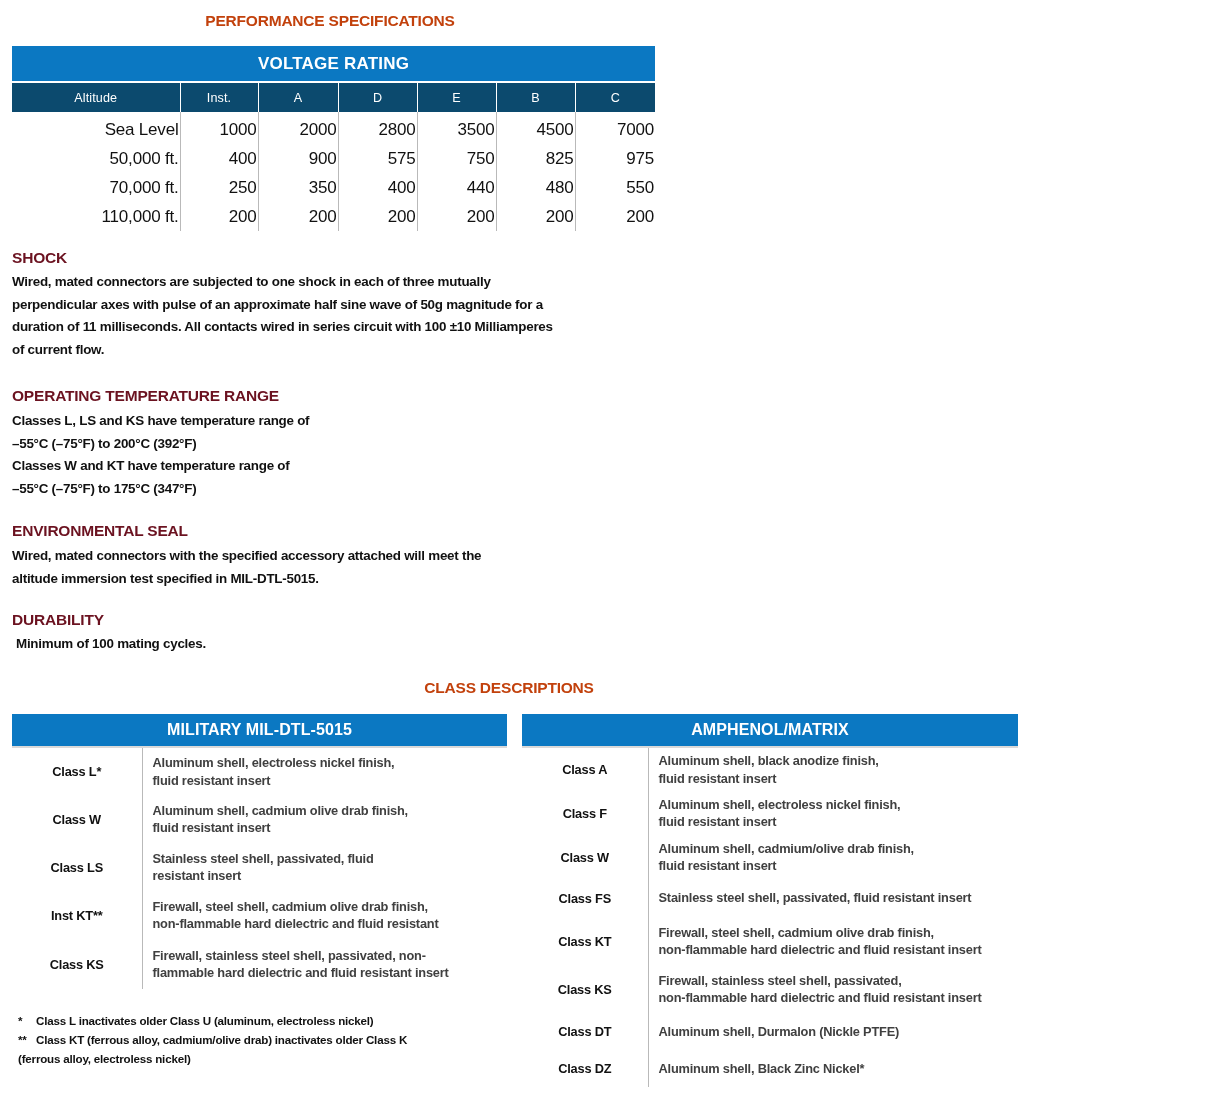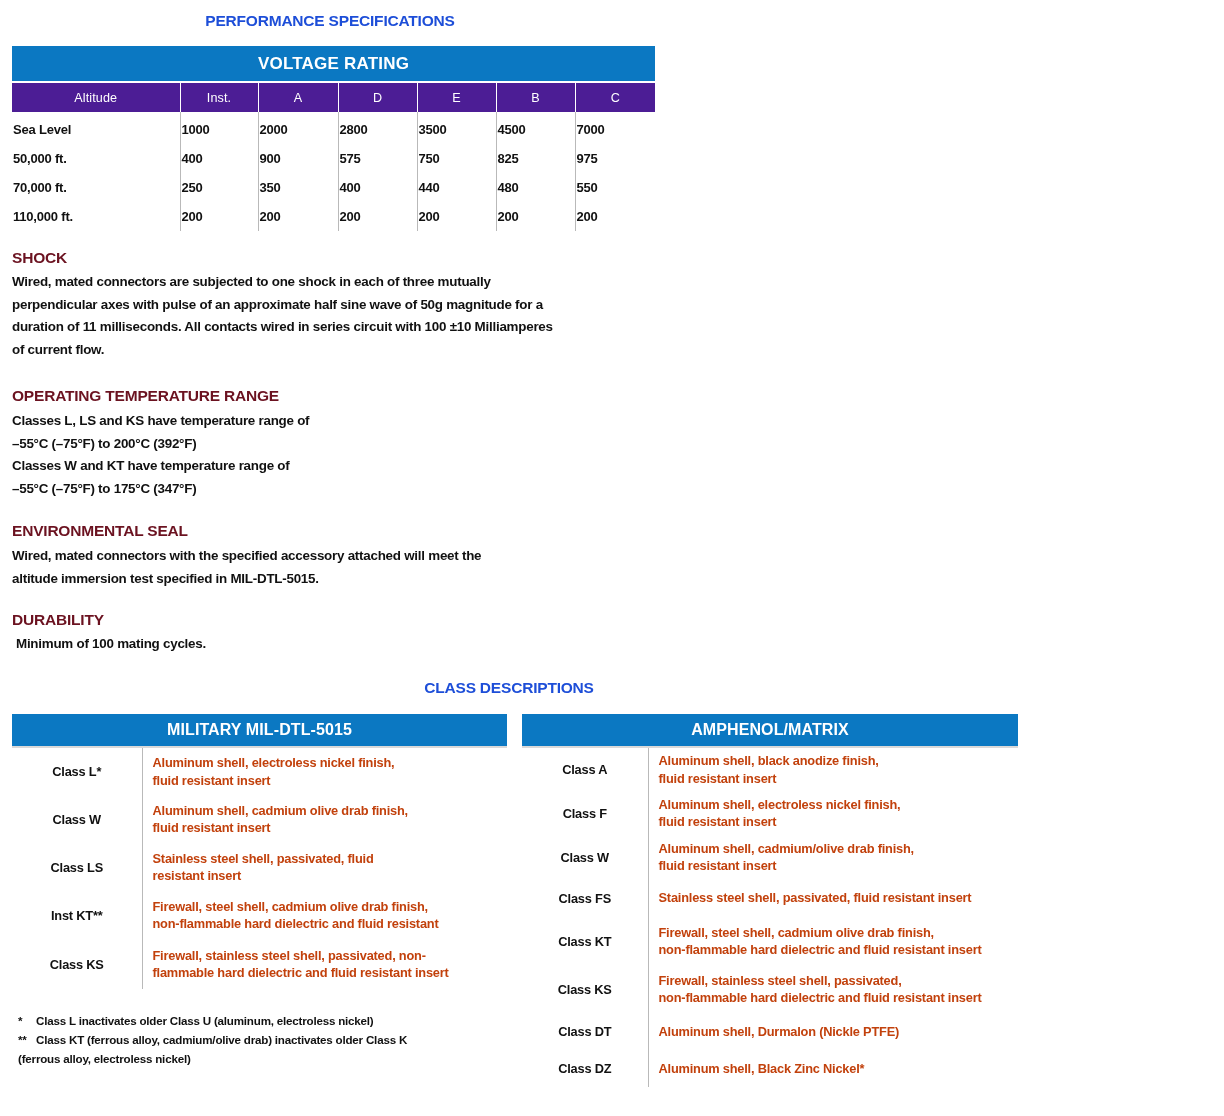"PERFORMANCE SPECIFICATIONS" .center-title { color: #1d4ed8 -> #c2410c }
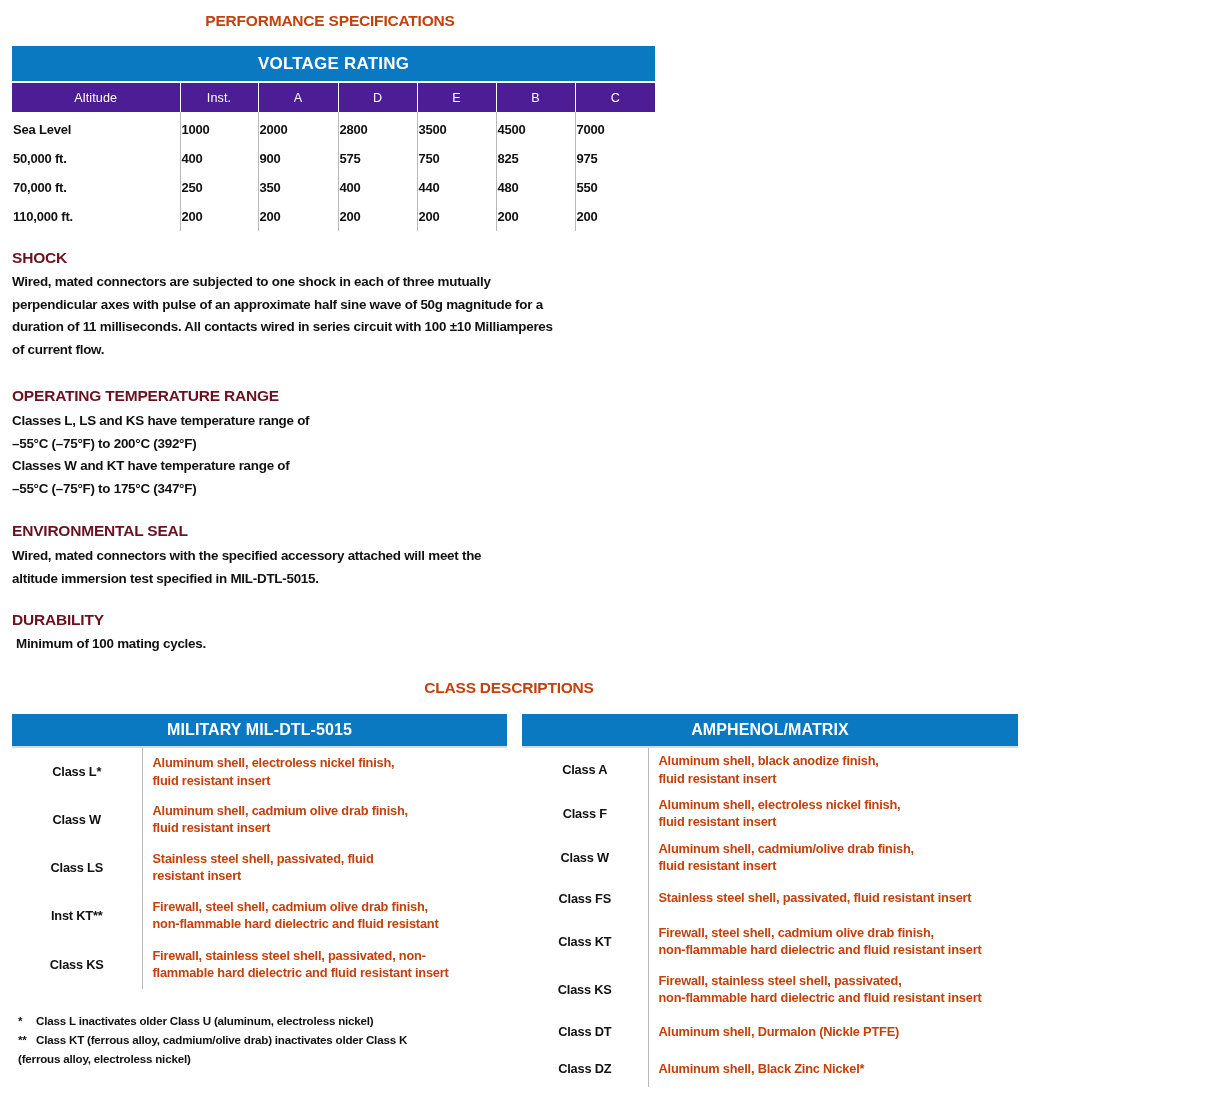"Altitude" .vt .colhead th { background: #4c1d95 -> #0c4a6e }
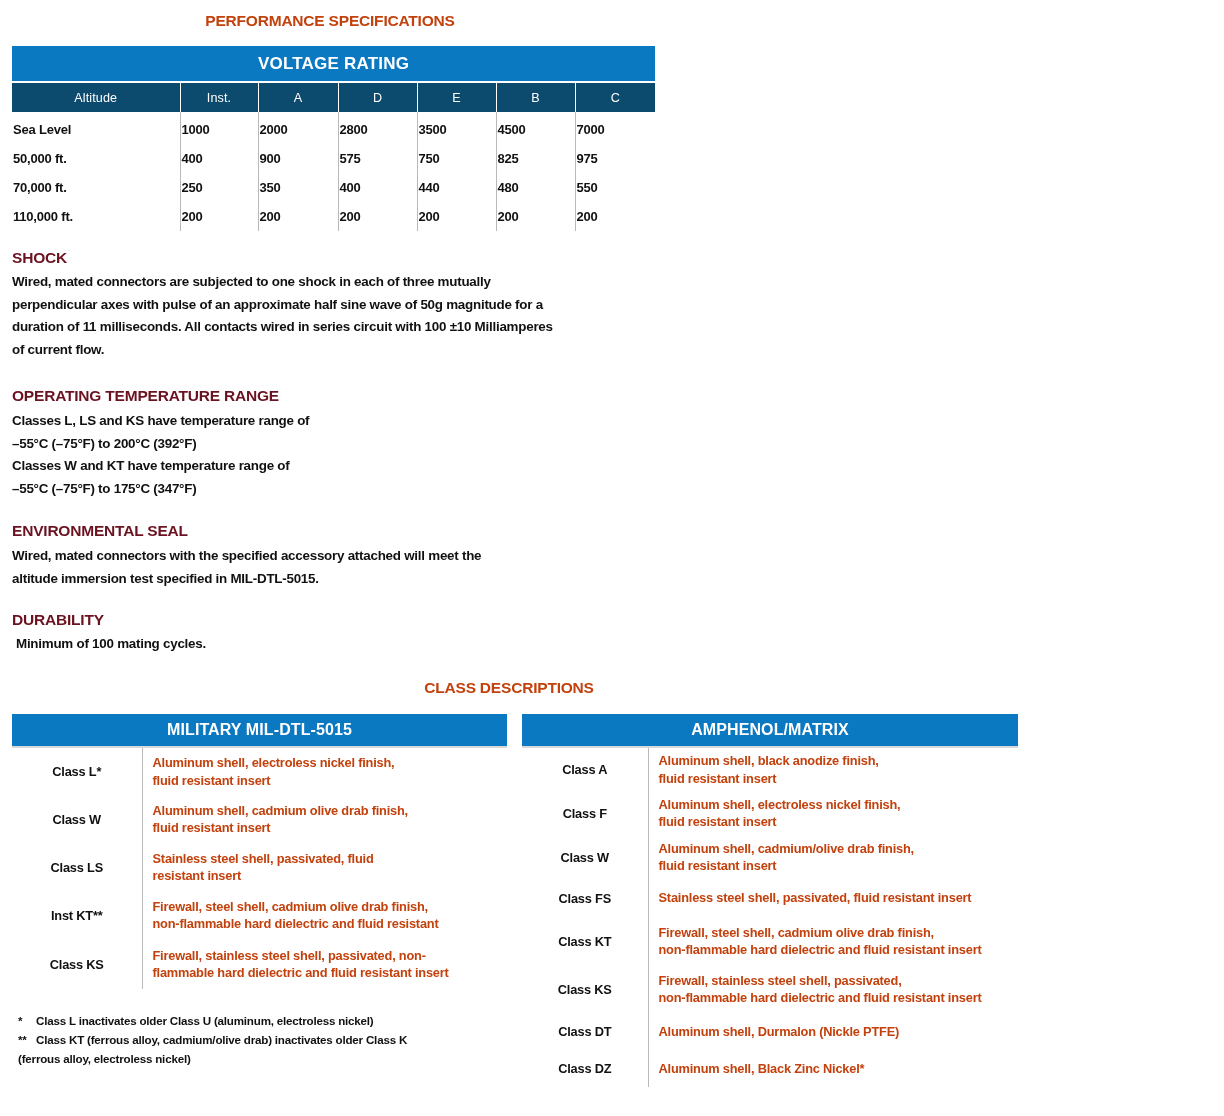"Sea Level" .vt tbody td { font-size: 13px -> 17px; font-weight: bold -> normal; text-align: left -> right }
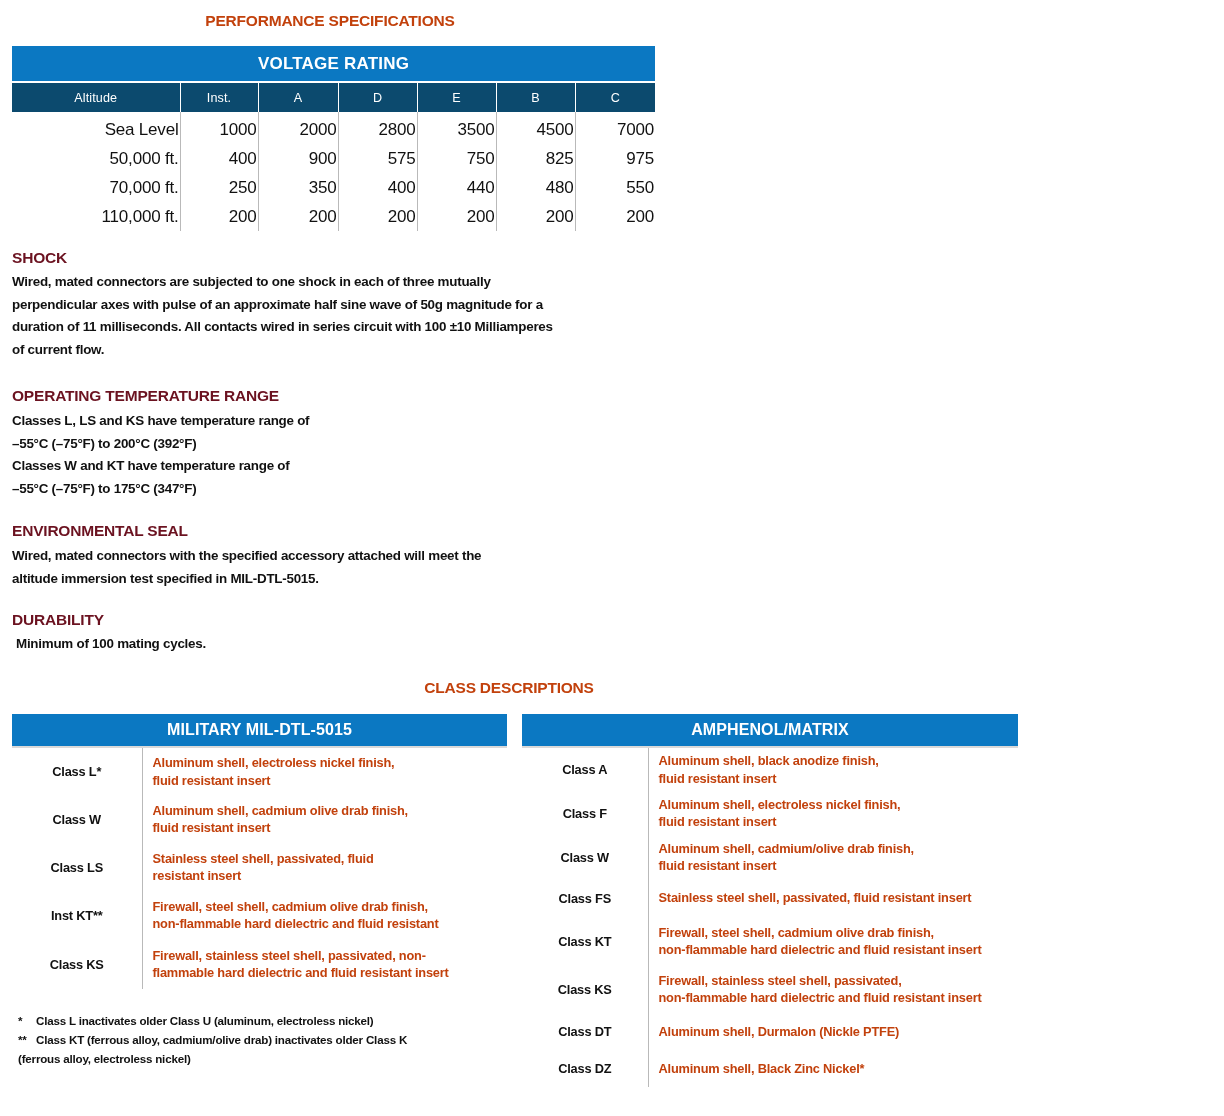"Aluminum shell, electroless nickel" .cd td.desc { color: #c2410c -> #404040 }
